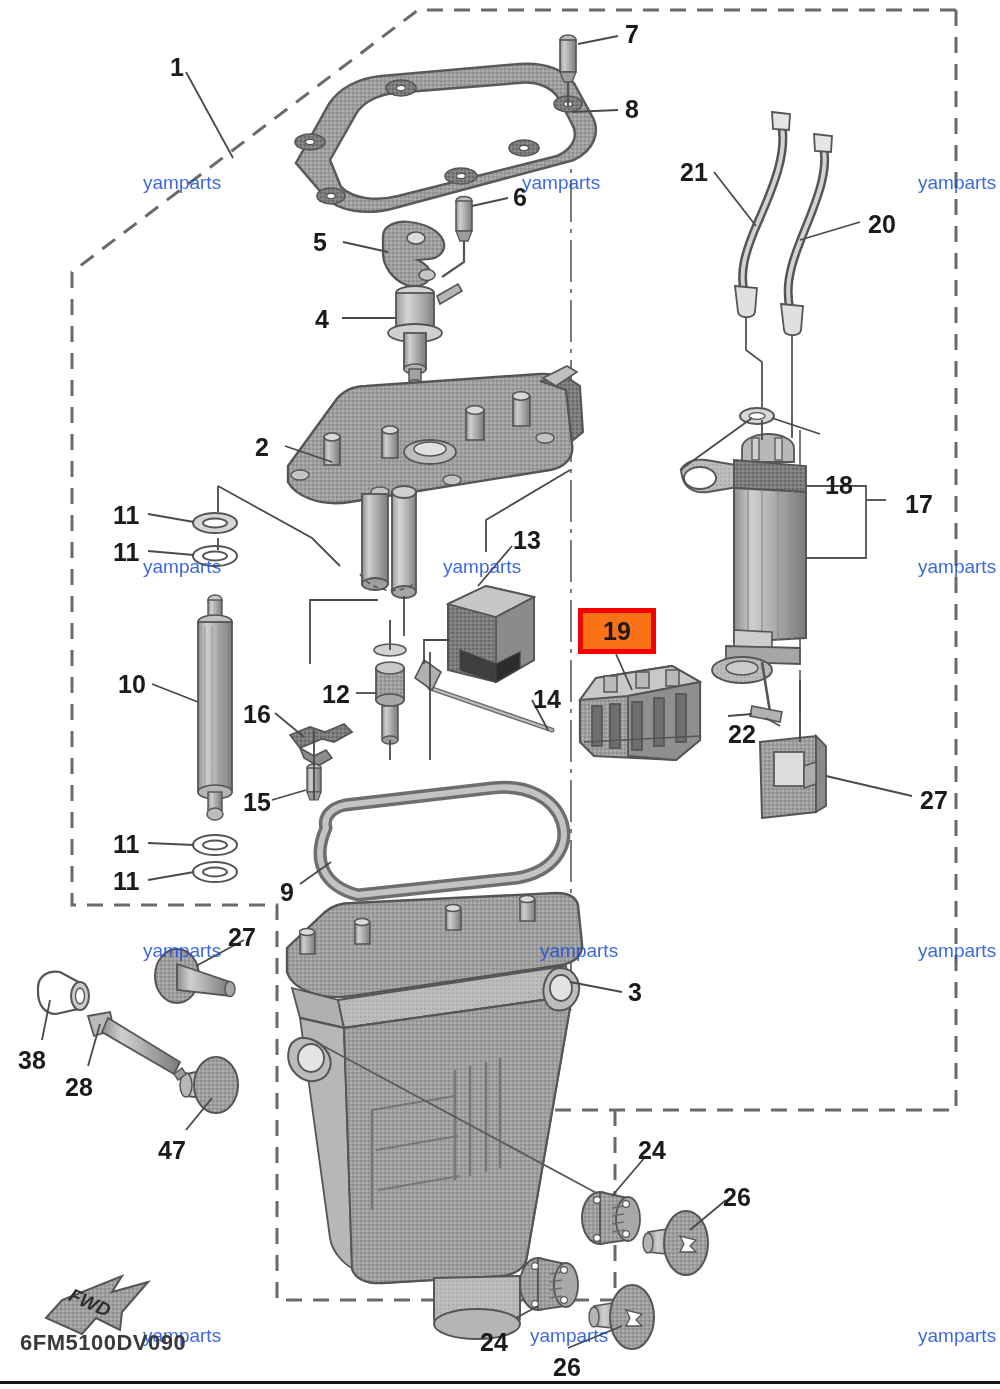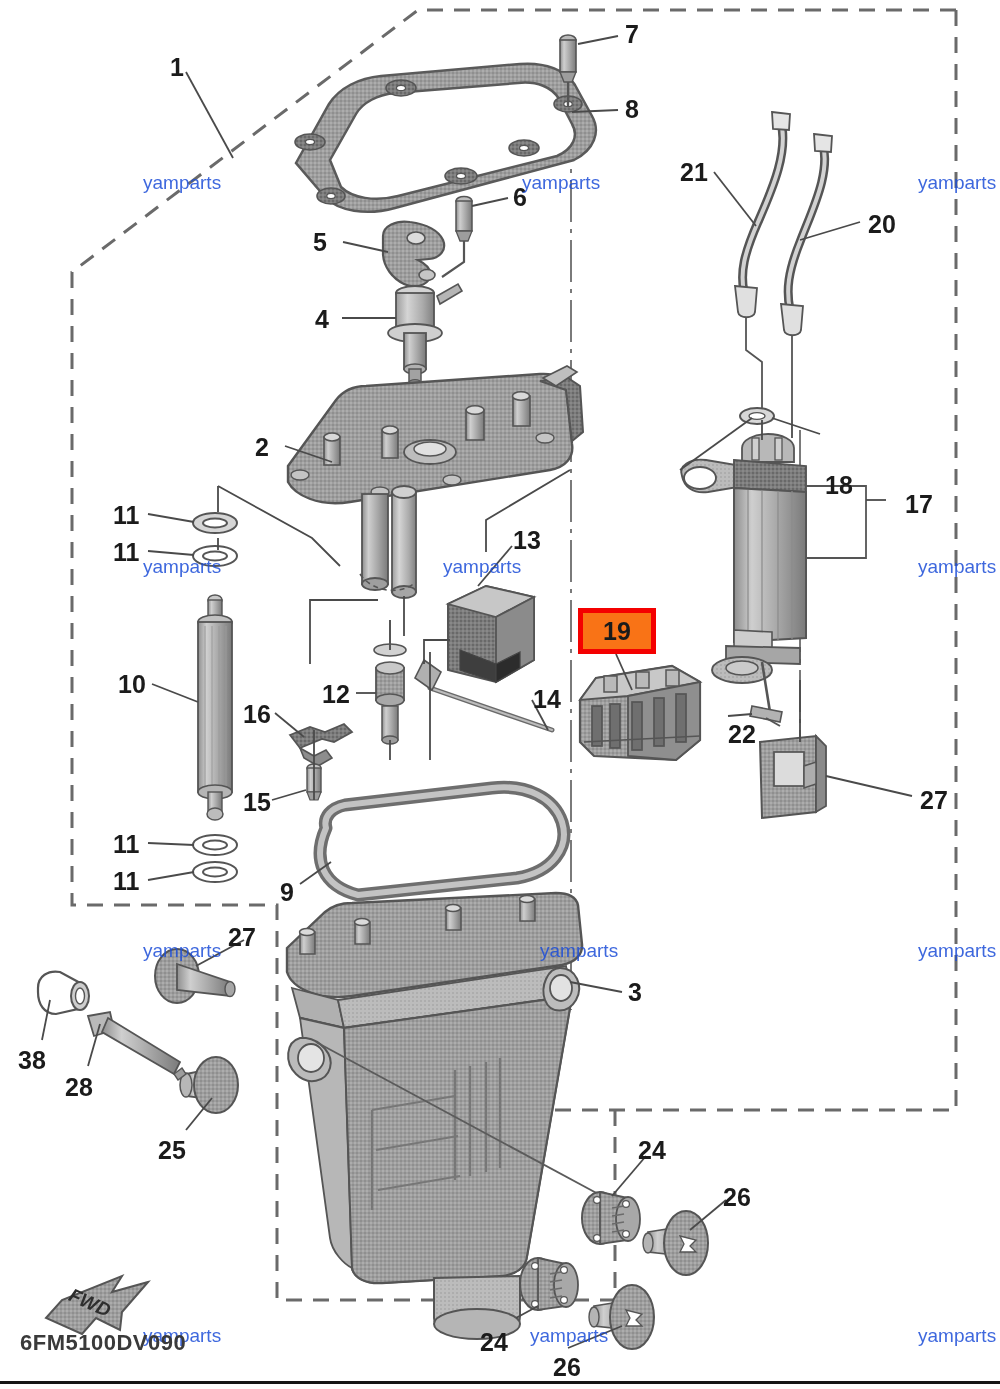"25" div.callout { text: 25 -> 47 }
